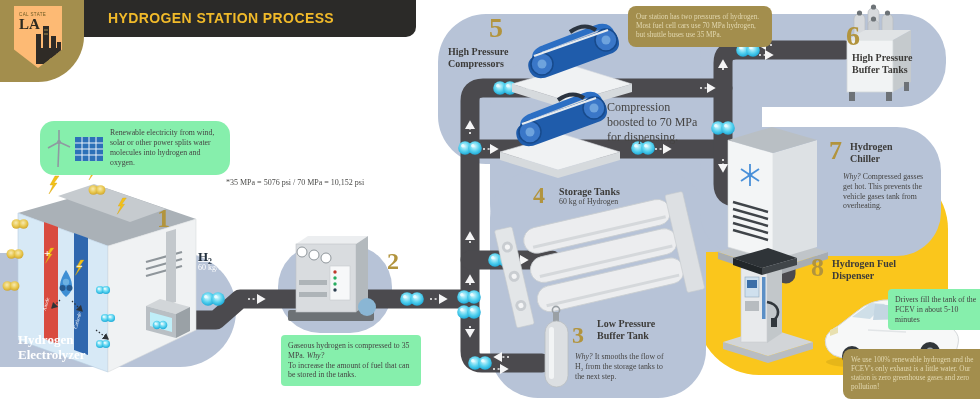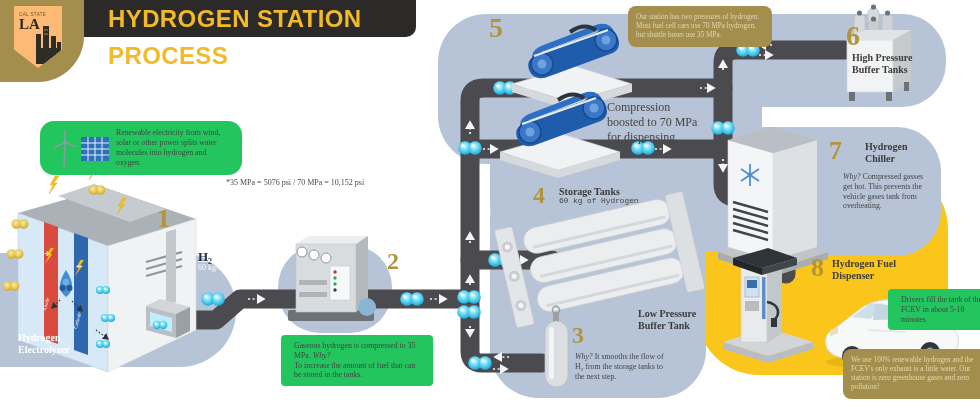"HYDROGEN STATION PROCESS" .ttl { font-size: 24px -> 14px }
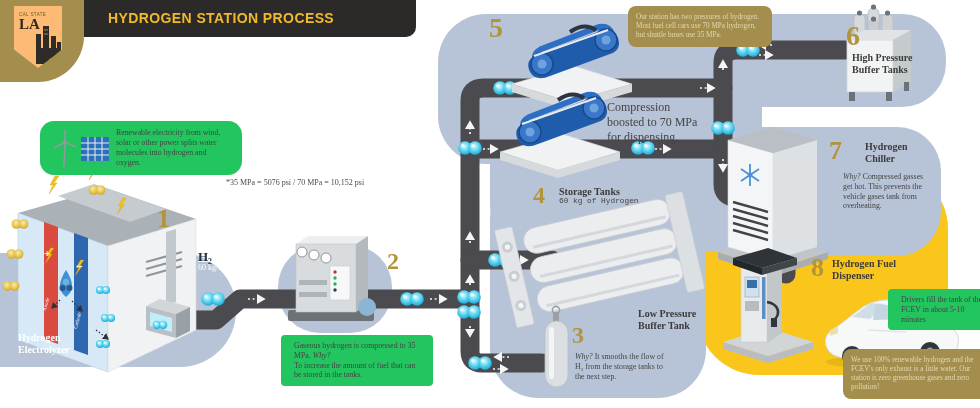"High Pressure Compressors" div.abs { html: none -> <div>High Pressure Compressors</div> }
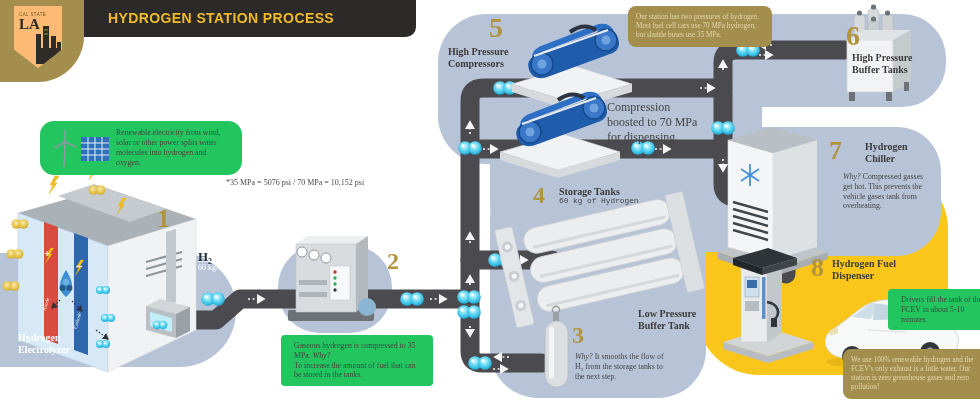"Renewable electricity from wind, solar" .box-gray { background: #22c55e -> #86efac; padding: 6px 13px -> 6px 7px }
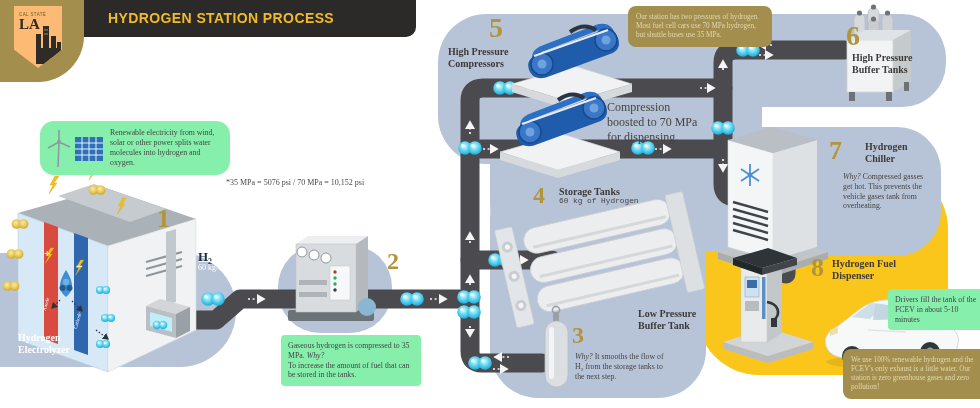"Hydrogen Chiller" div.abs { margin-left: 15px -> none }
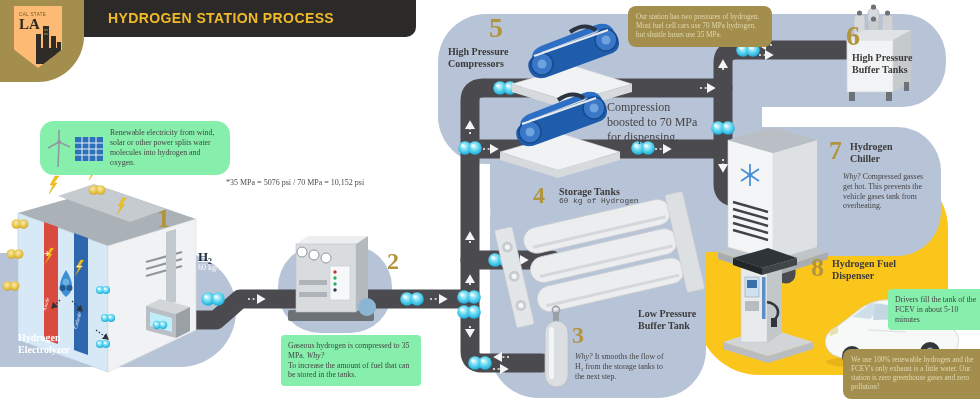"60 kg of Hydrogen" div.abs { font-family: Liberation Mono, monospace -> none }
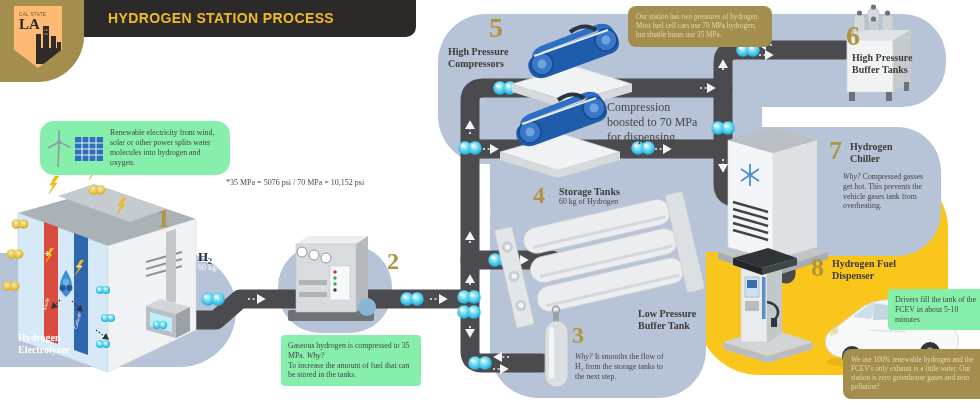"Low Pressure Buffer Tank" div.abs { margin-left: 41px -> none; top: 308px -> 318px }
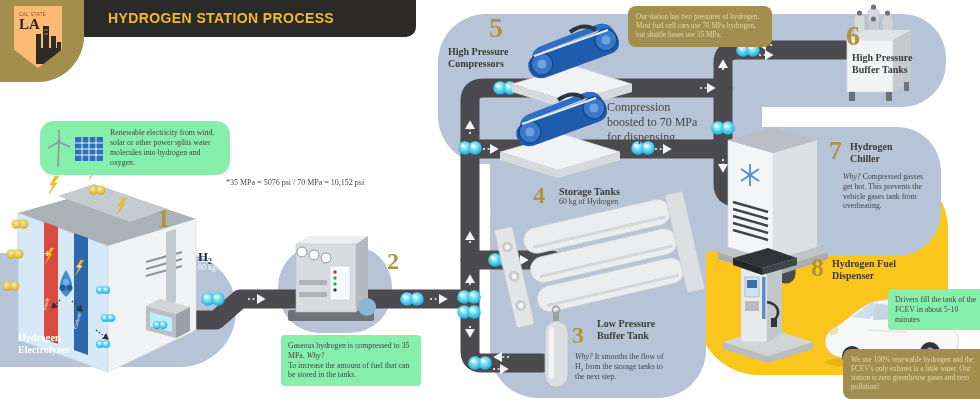"Hydrogen Electrolyzer" div.abs { font-size: 10px -> 13px }
